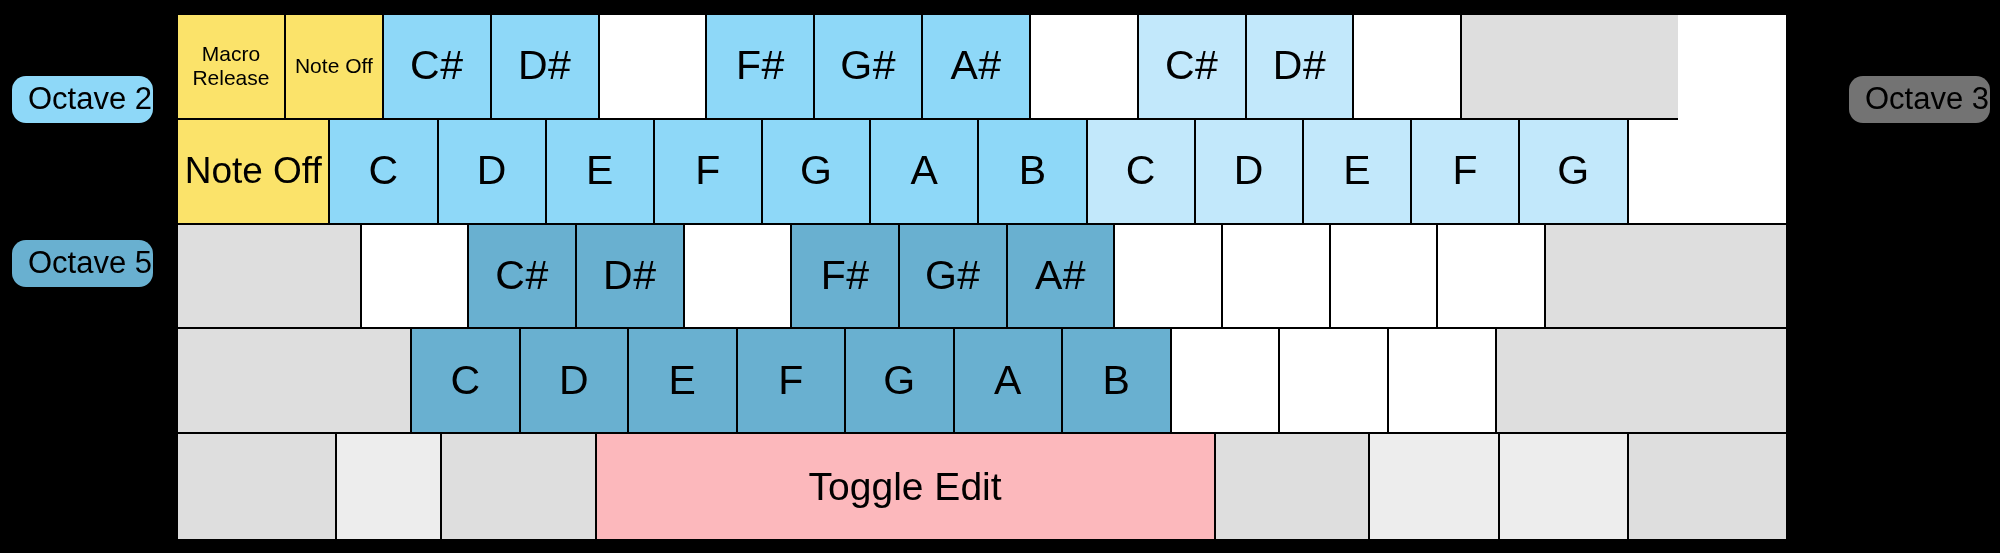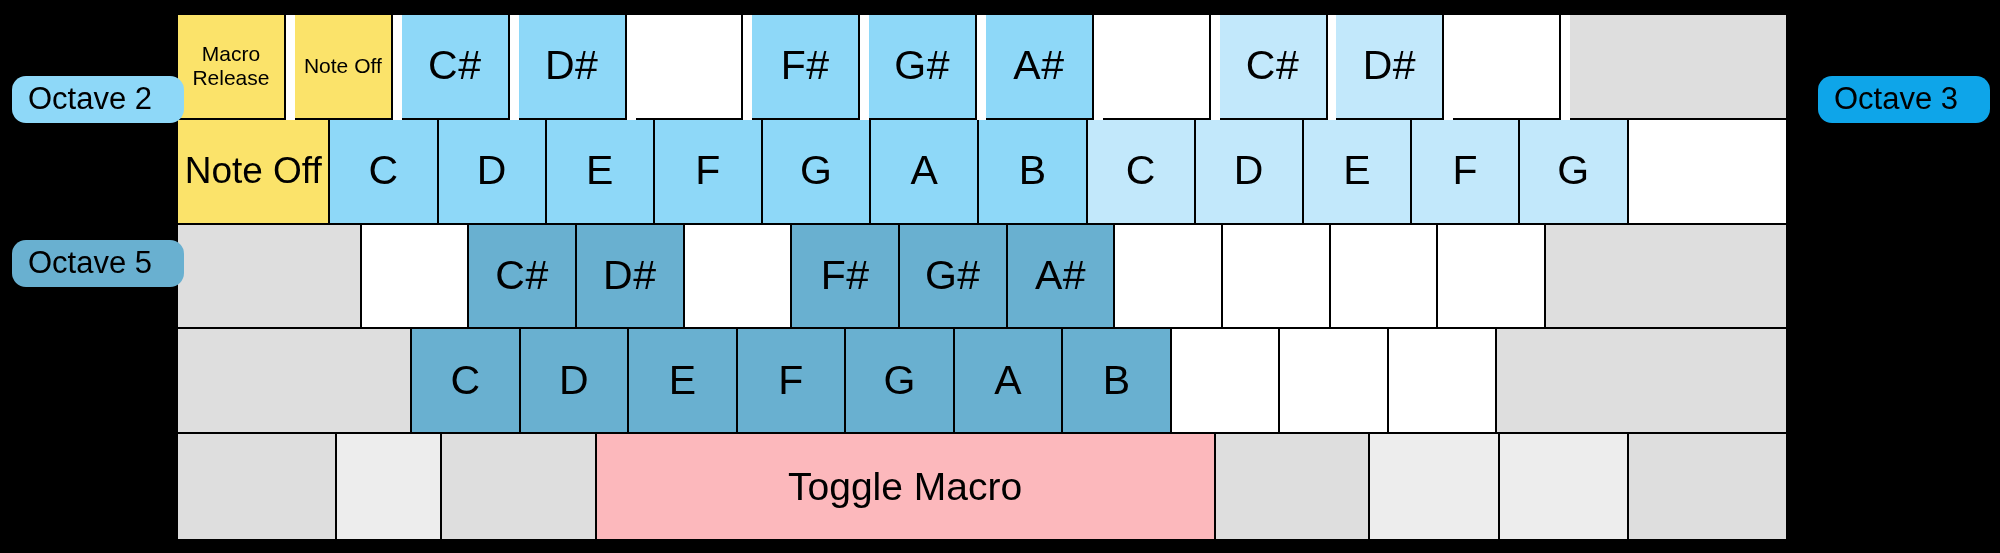"Macro Release" .krow { justify-content: space-between -> none }
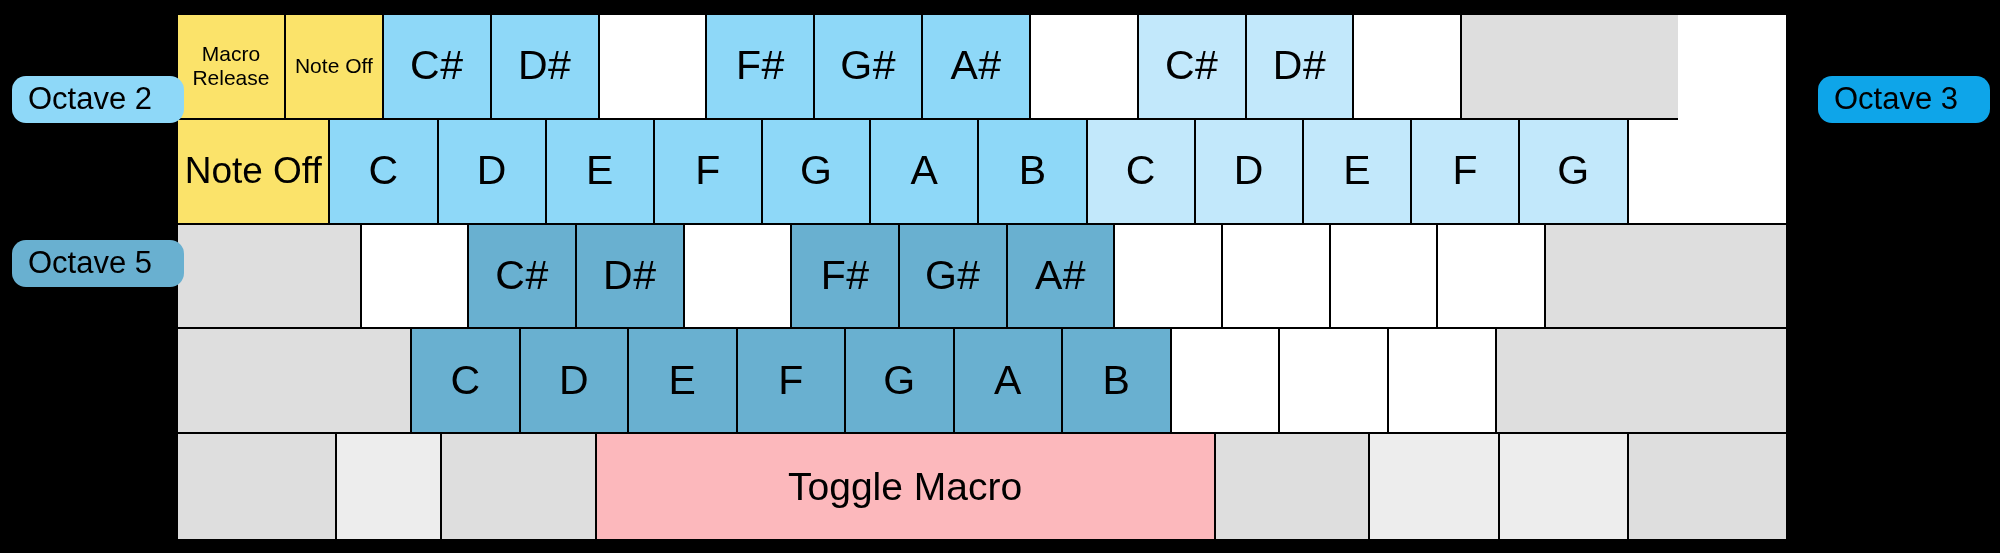"Octave 2" .badge { padding: 7px 32px 9px 16px -> 7px 1px 9px 16px }
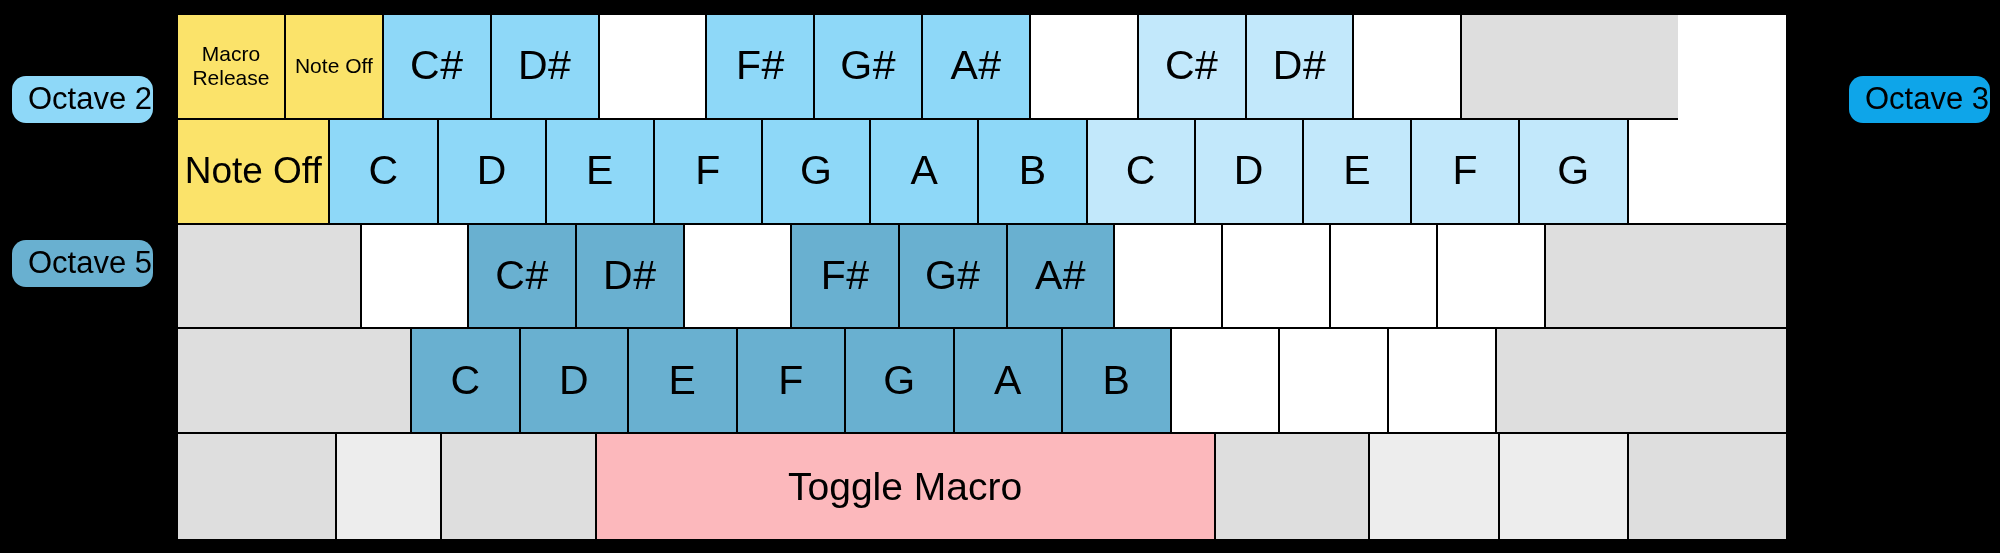"Octave 3" #badge-oct3 { background: #0ea5e9 -> #737373 }
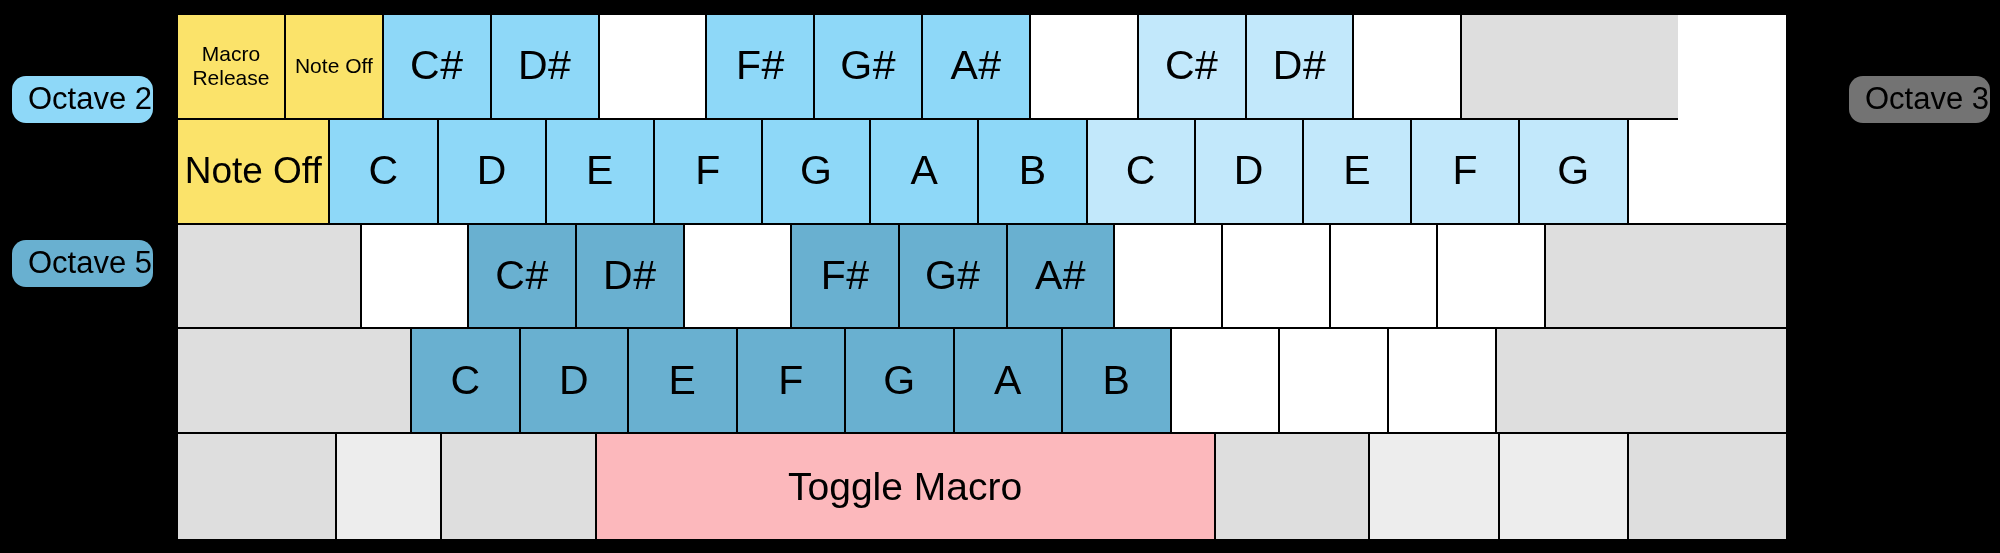"Toggle Macro" span.lbl { text: Macro -> Edit }
